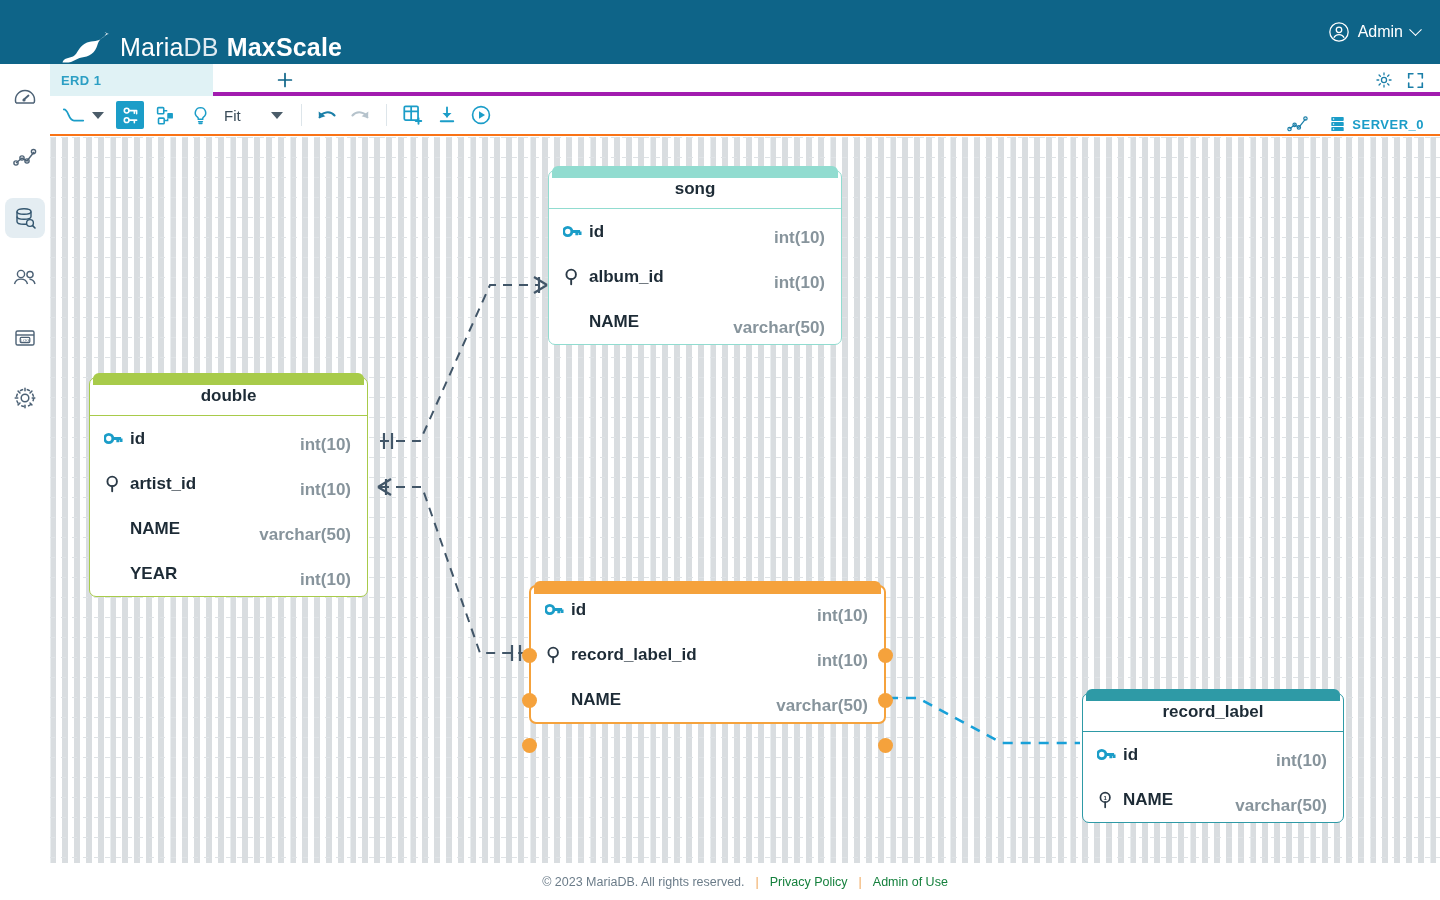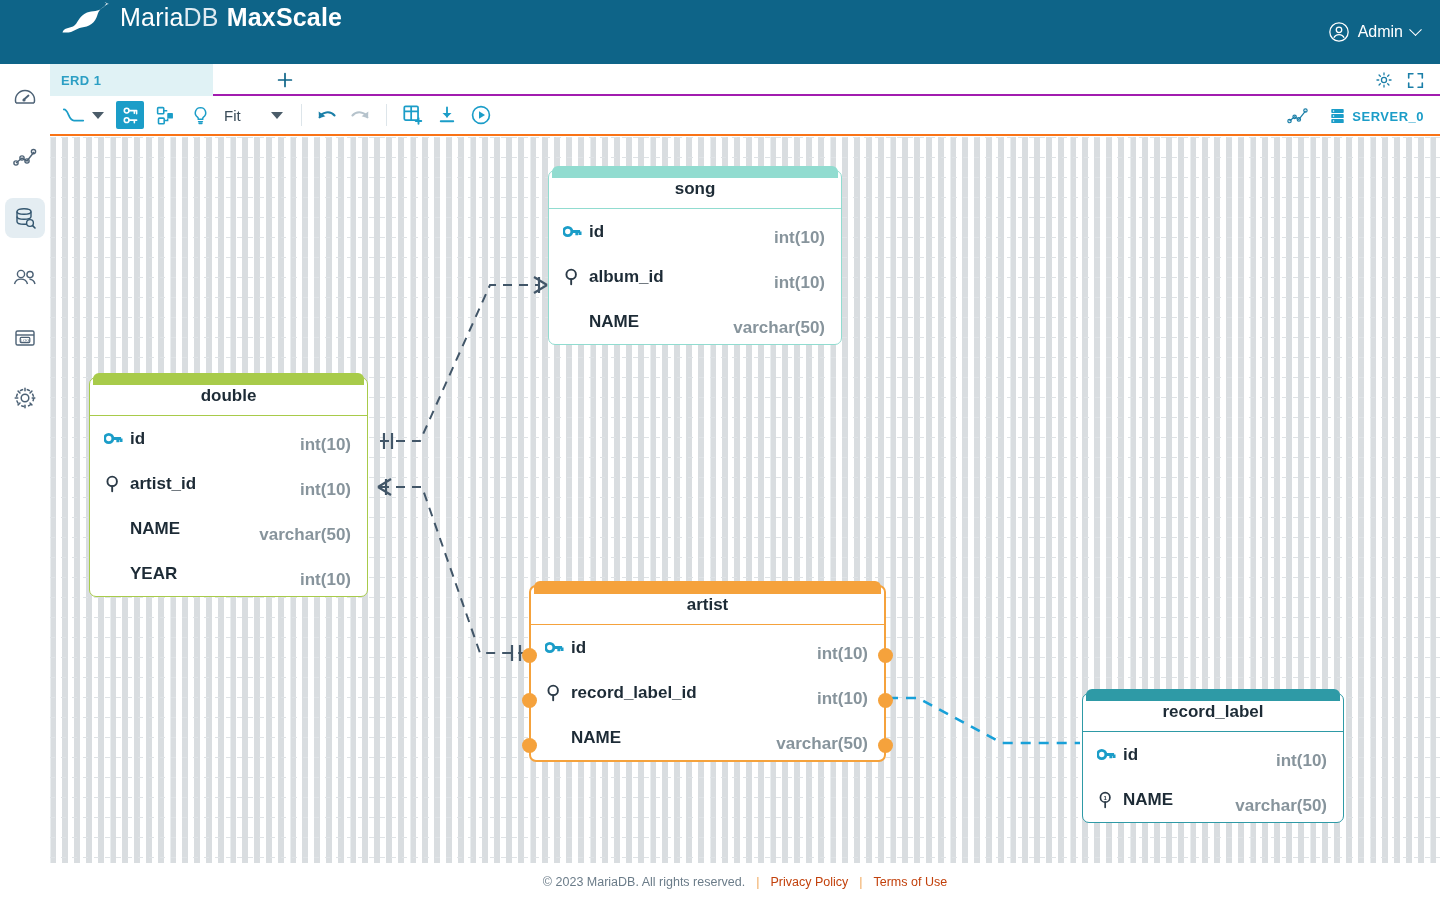"MariaDB MaxScale" #topbar { align-items: flex-start -> flex-end }
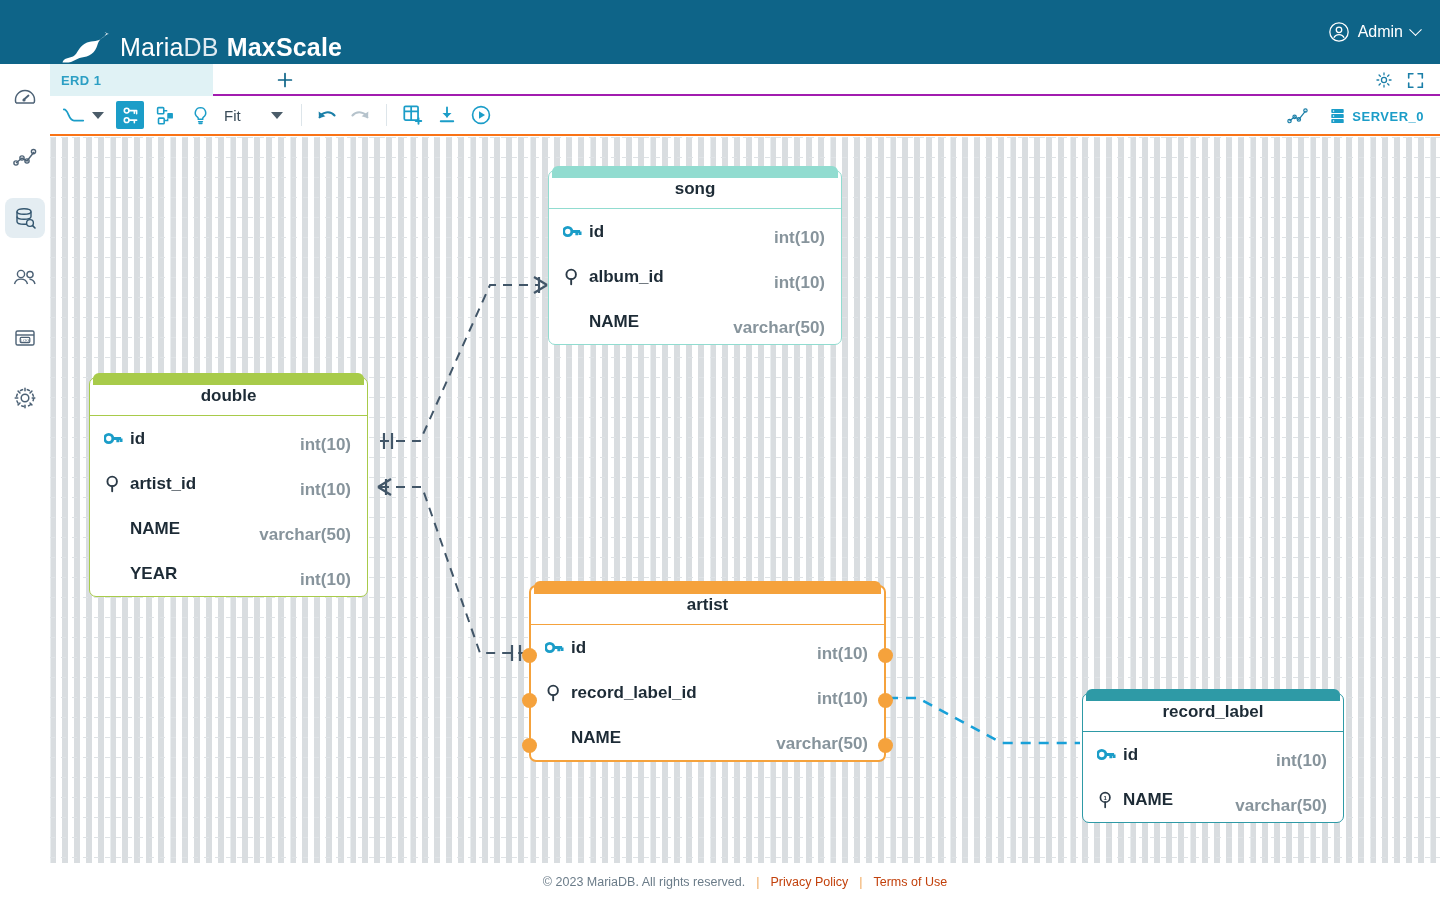"ERD 1" #tabstrip { border-bottom: 2px solid #a21caf -> 4px solid #a21caf }
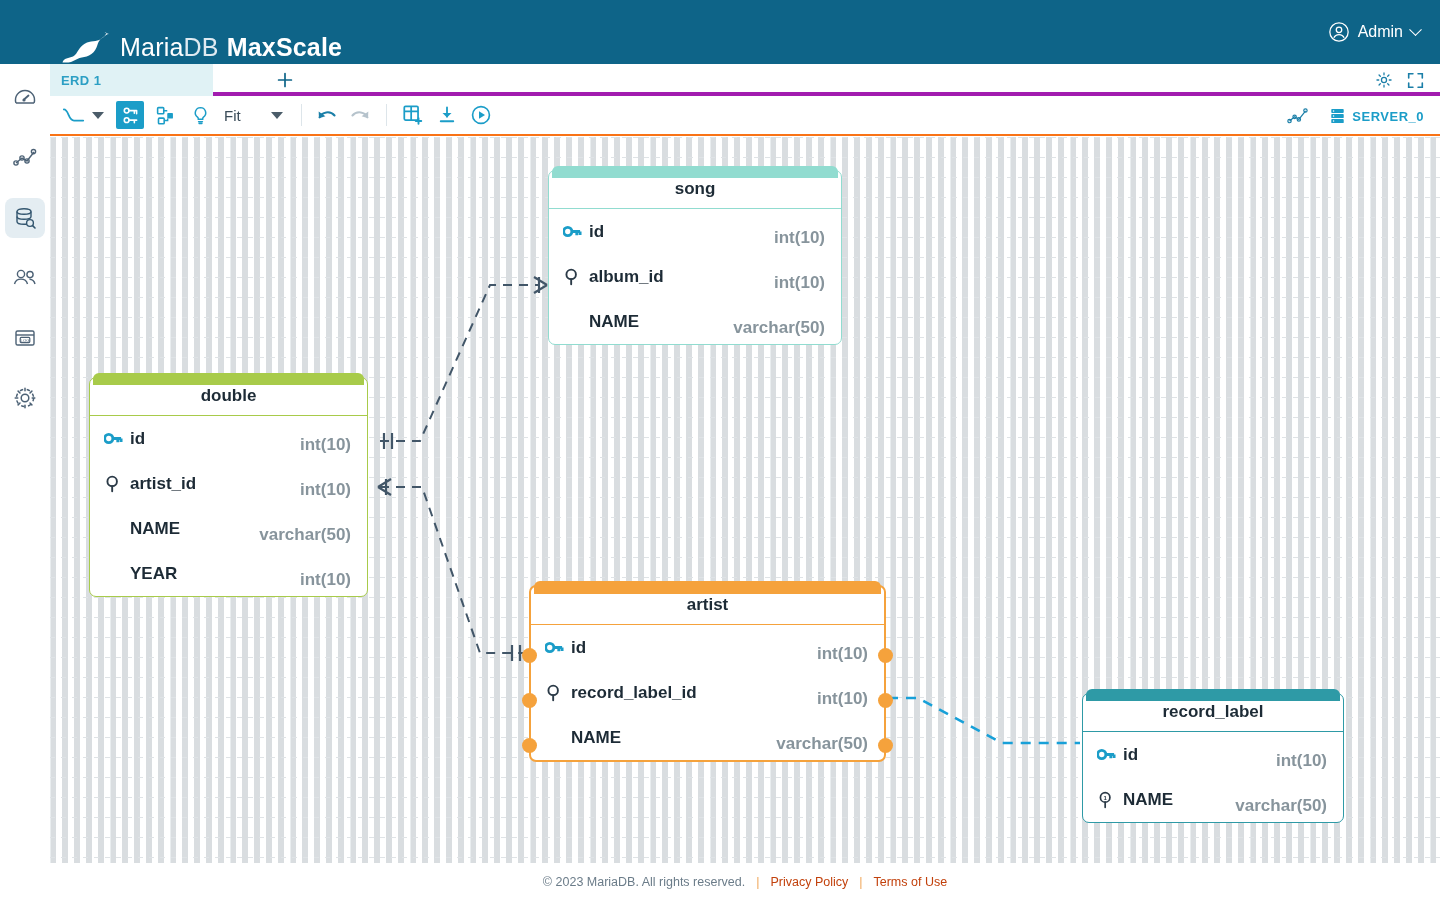"SERVER_0" #tb-right { top: 0 -> 8px }
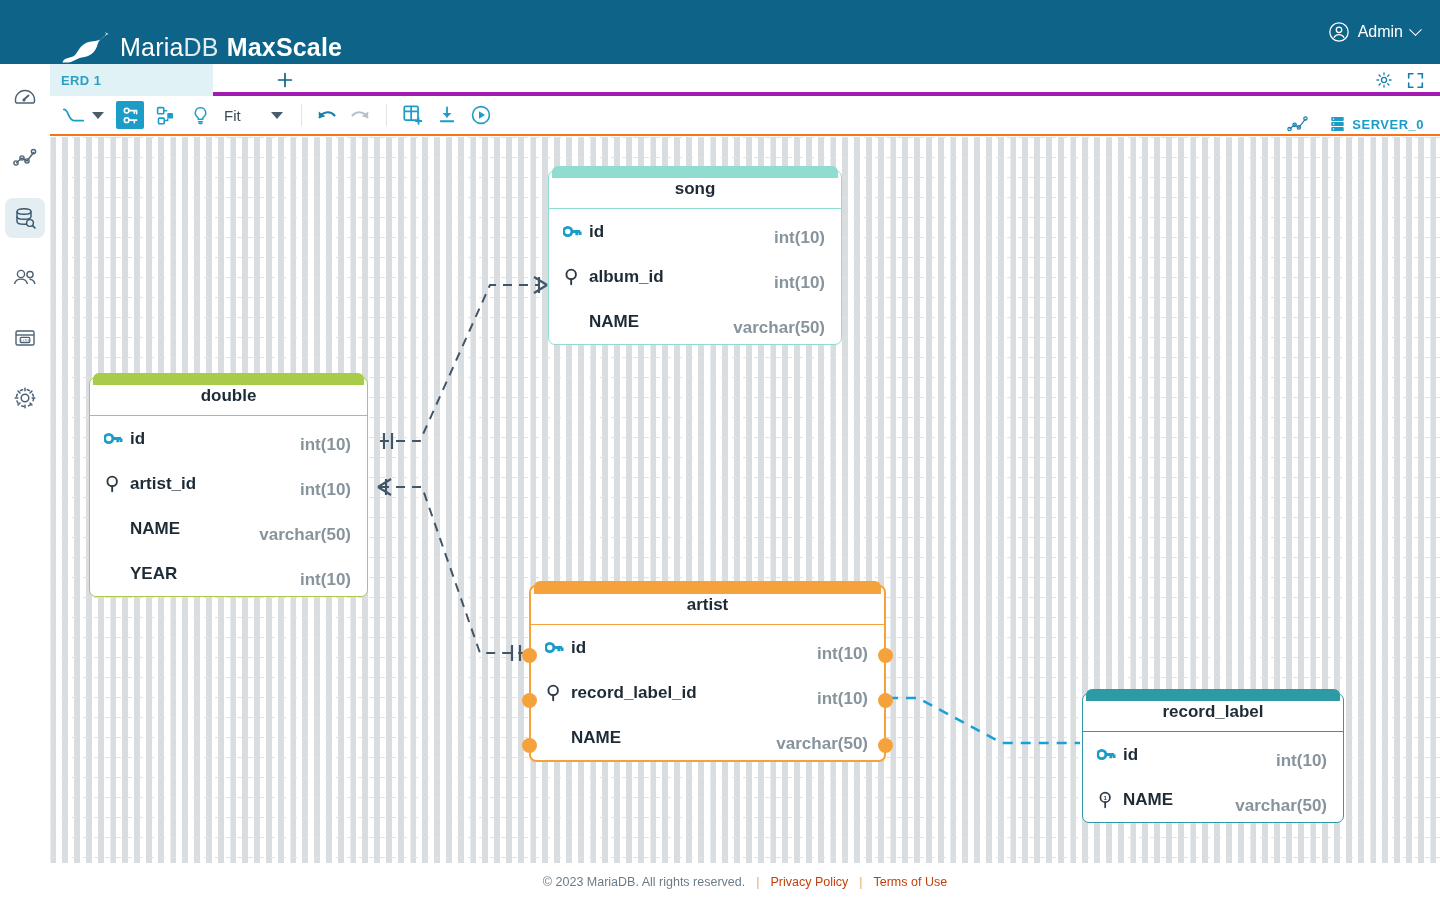"artist" div.thead { html: <div>artist</div> -> none }
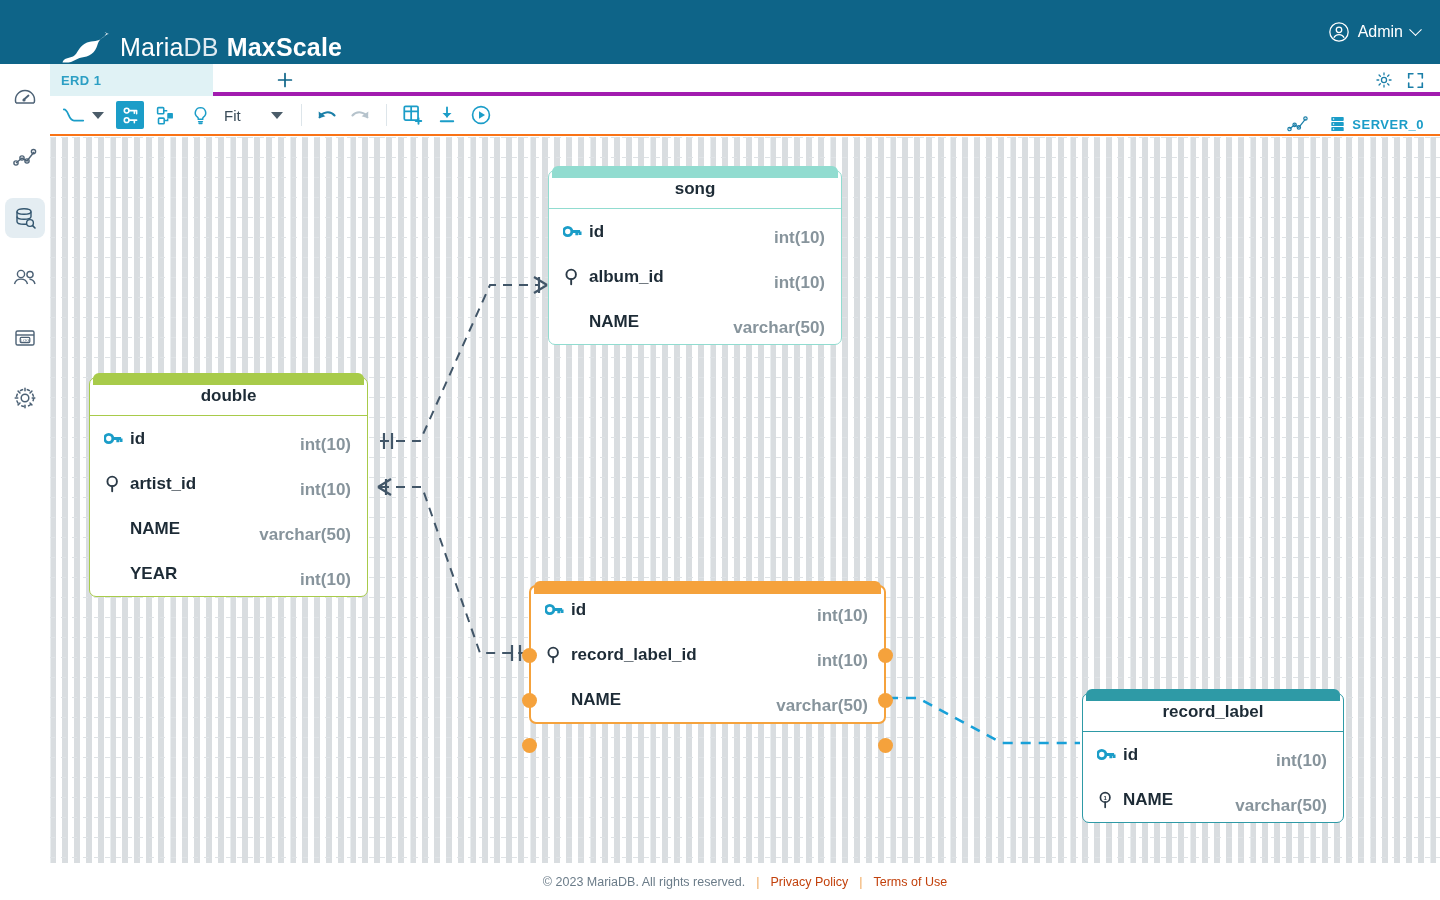"Privacy Policy" #footer a { color: #c2410c -> #15803d }
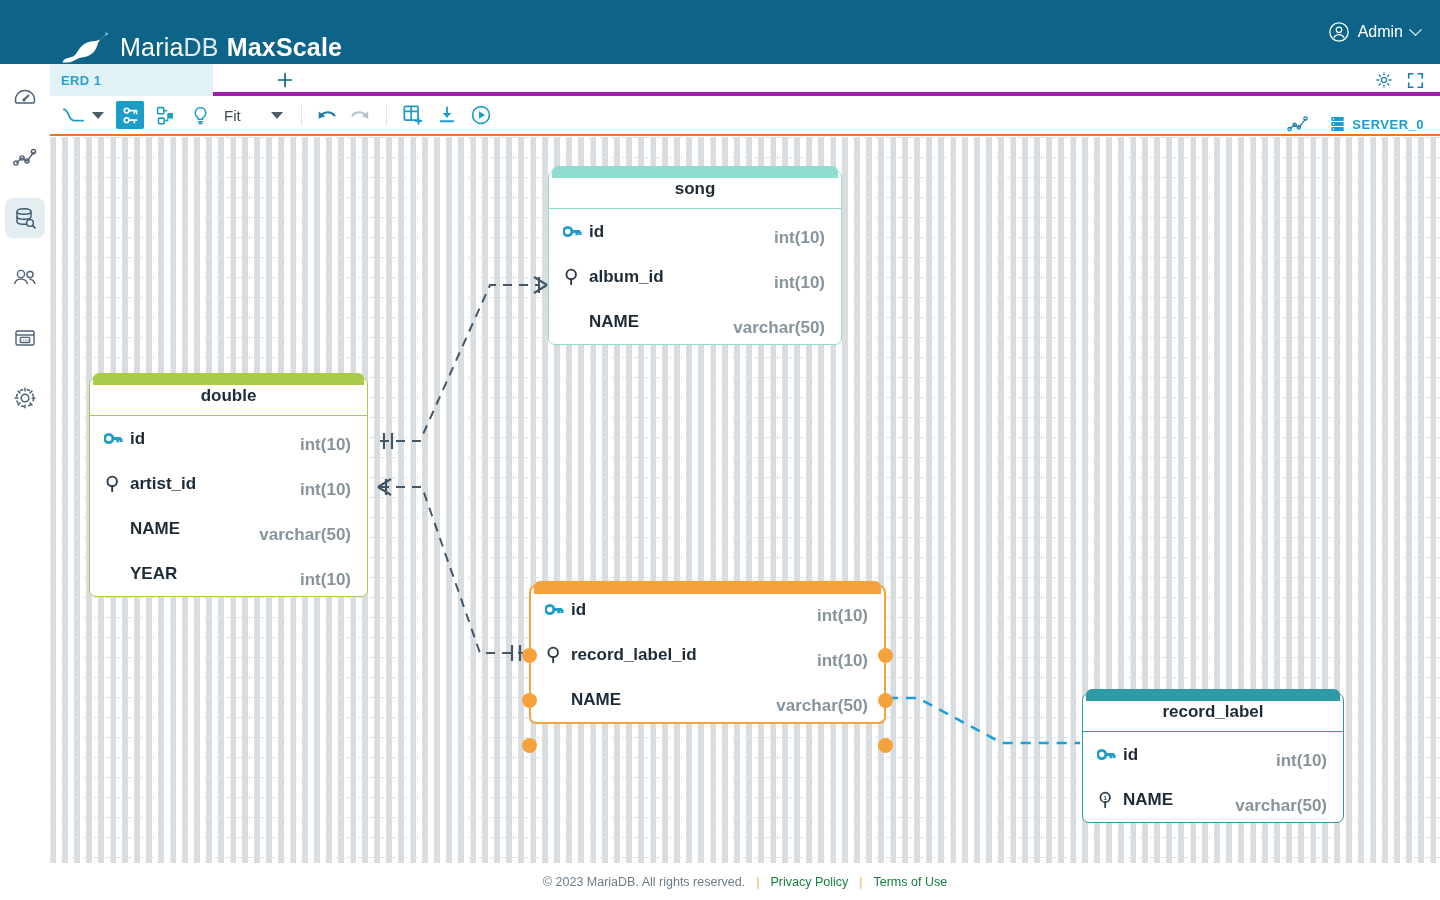"Terms of Use" a { text: Terms -> Admin }
